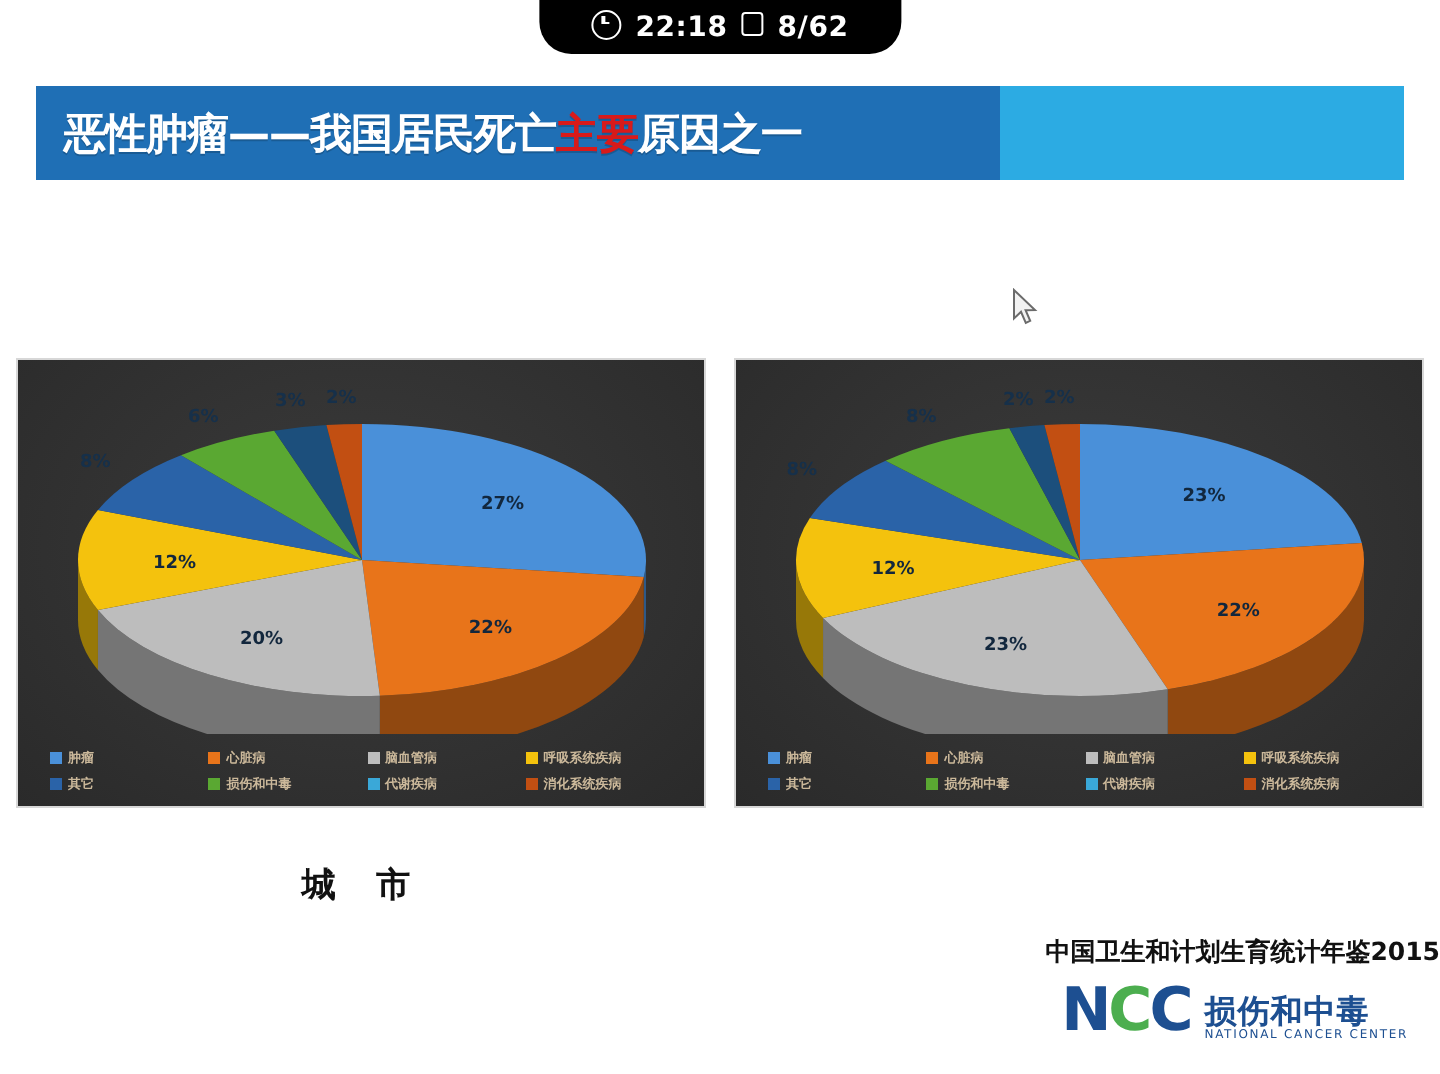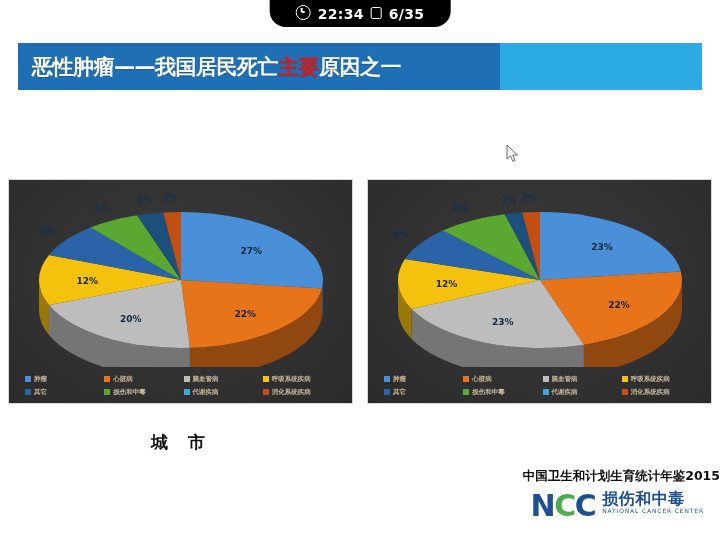"22:34" span.txt { text: 22:34 -> 22:18 }
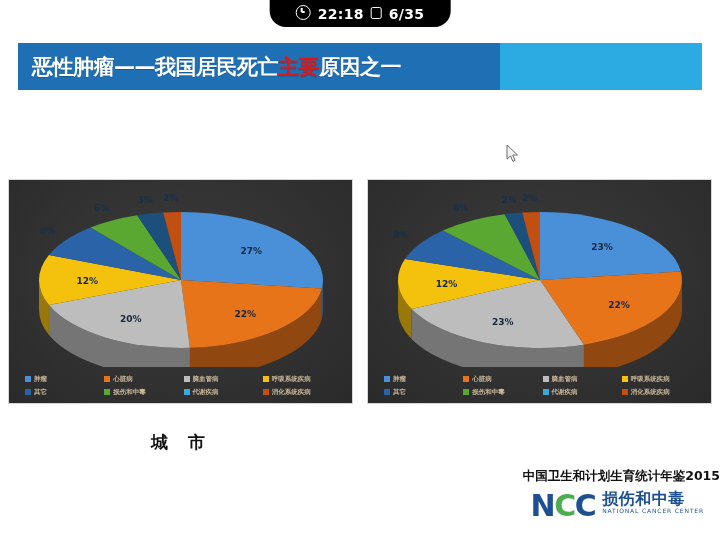"6/35" span.txt { text: 6/35 -> 8/62 }
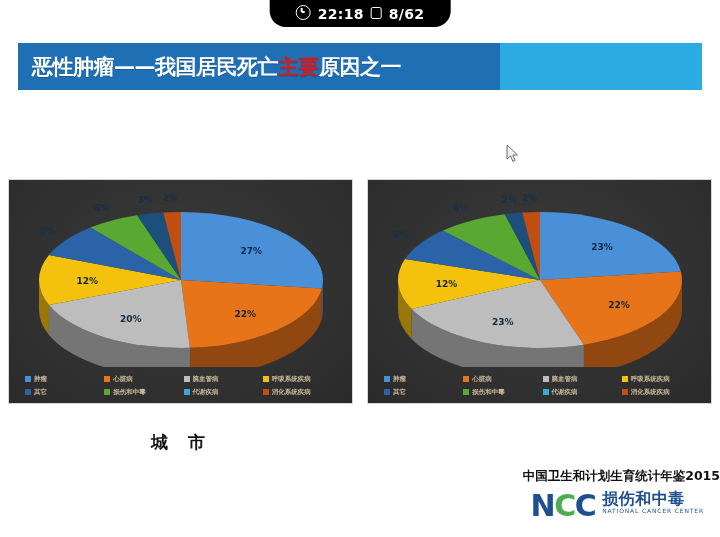"NCC" #ncc-logo { align-items: flex-start -> flex-end }
